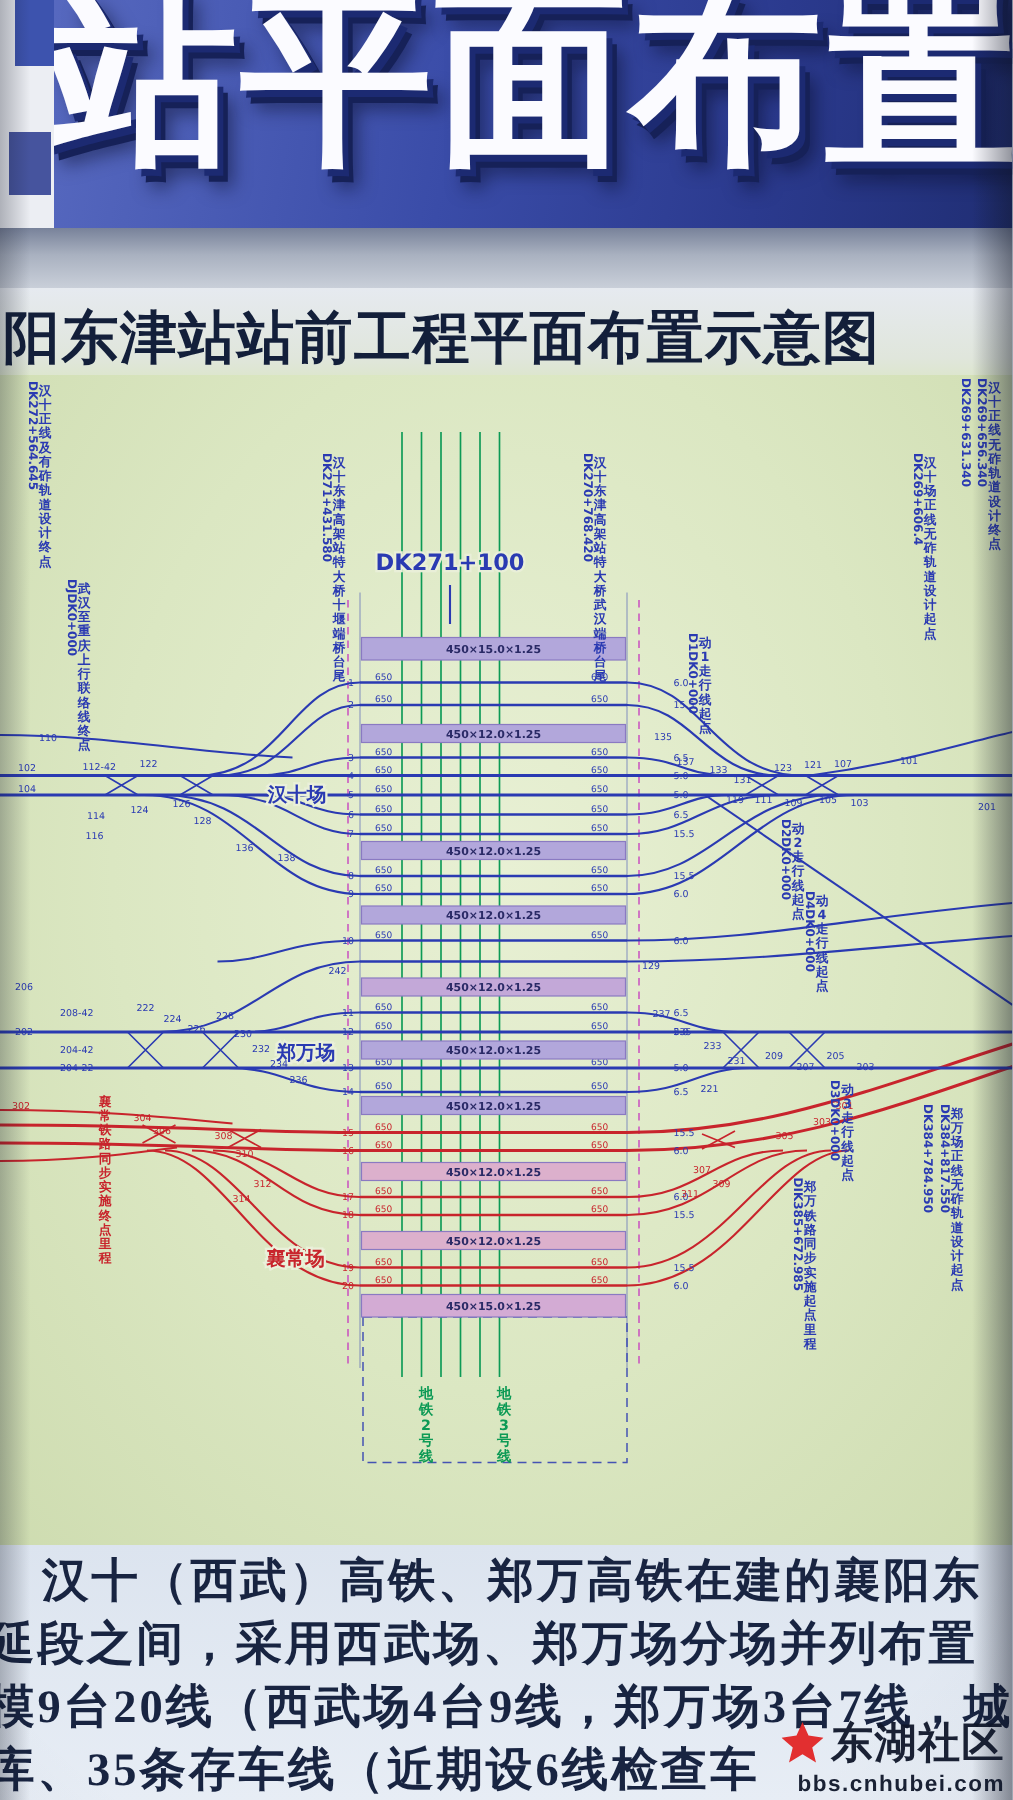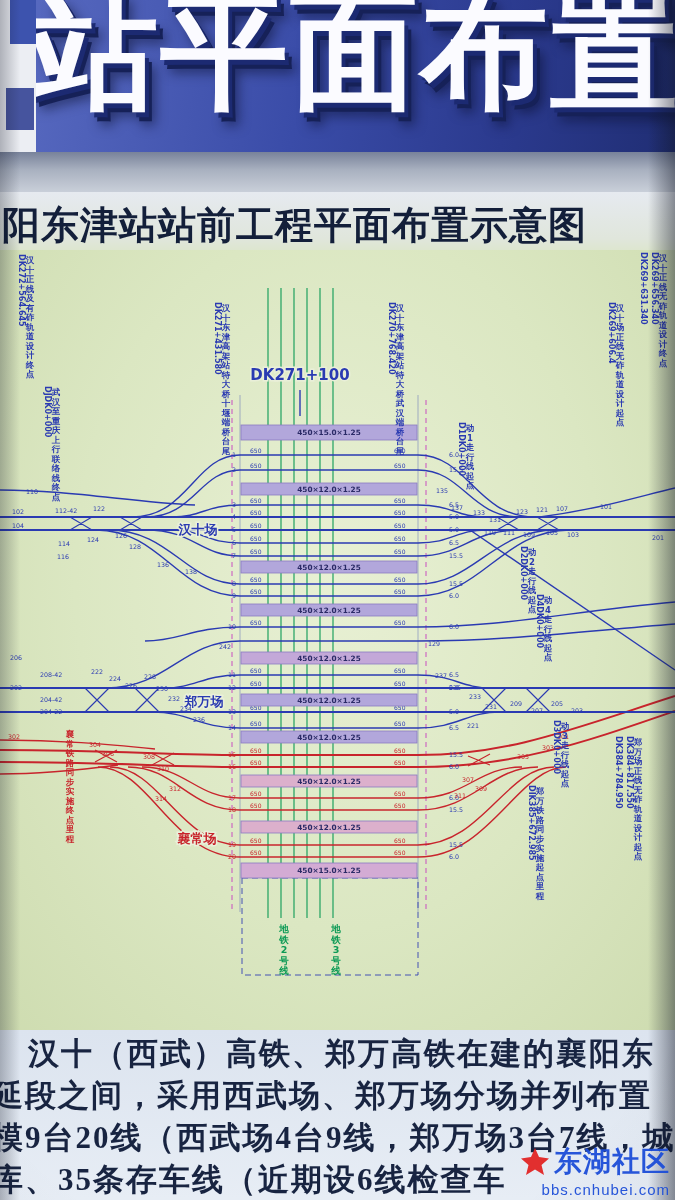"东湖社区" .watermark { color: #1d4ed8 -> #0f172a }
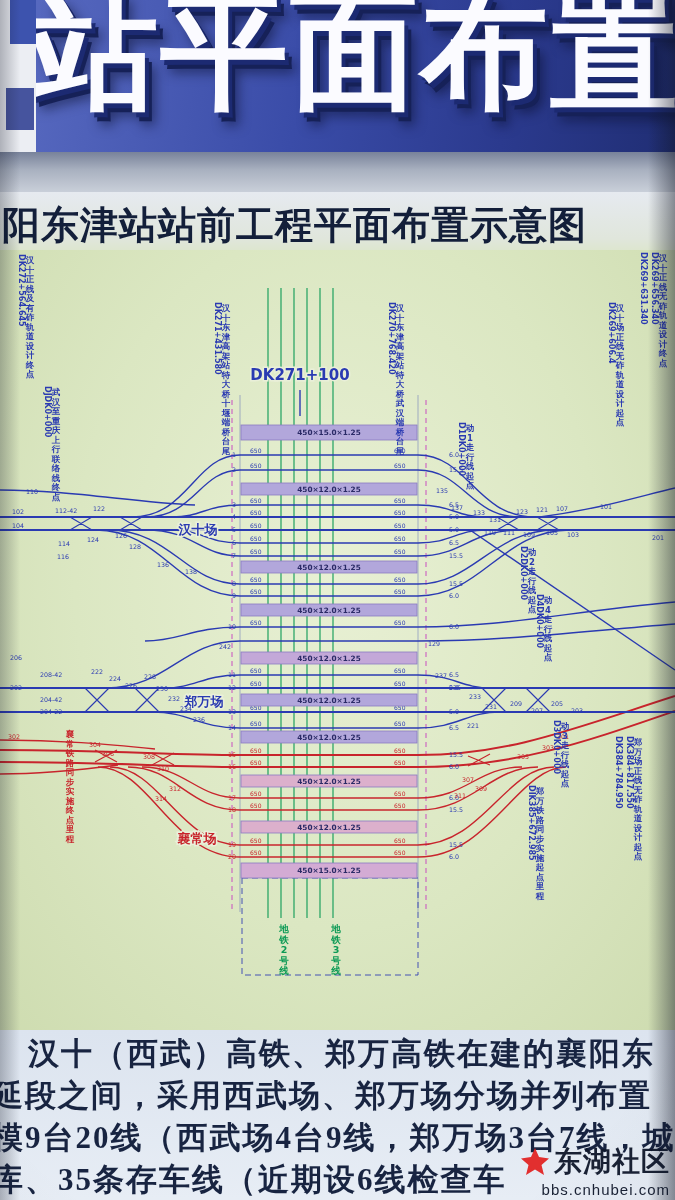"bbs.cnhubei.com" .wm-url { font-weight: normal -> bold }
